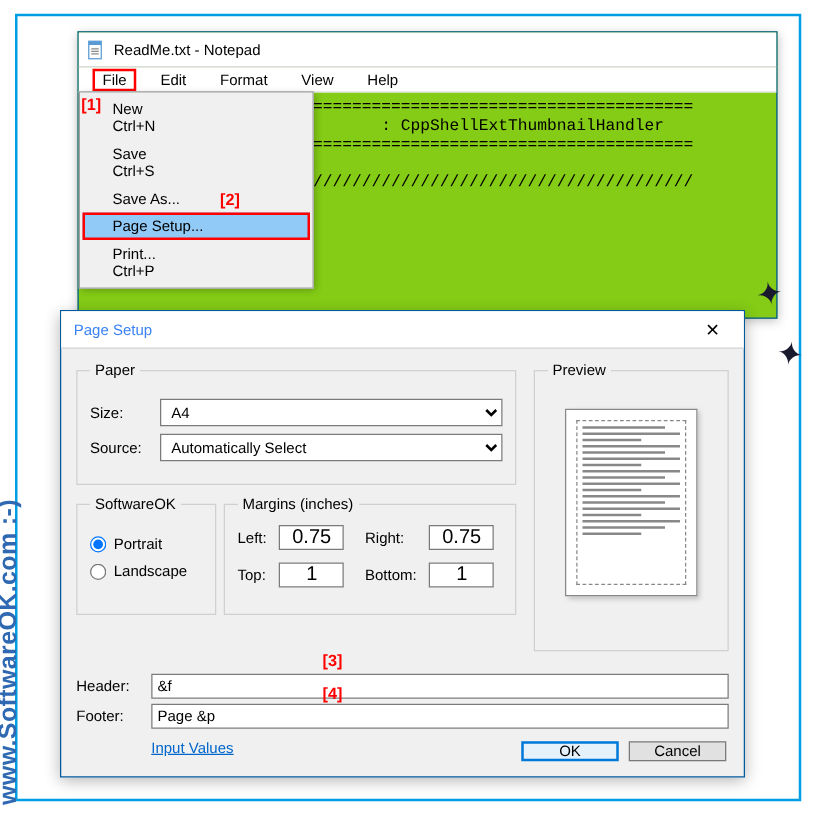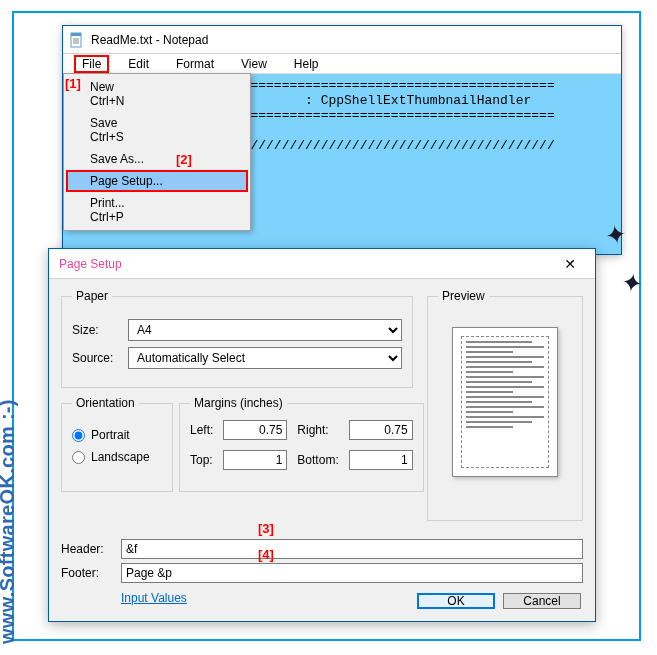"ReadMe.txt - Notepad" .notepad { background: #7dd3fc -> #84cc16 }
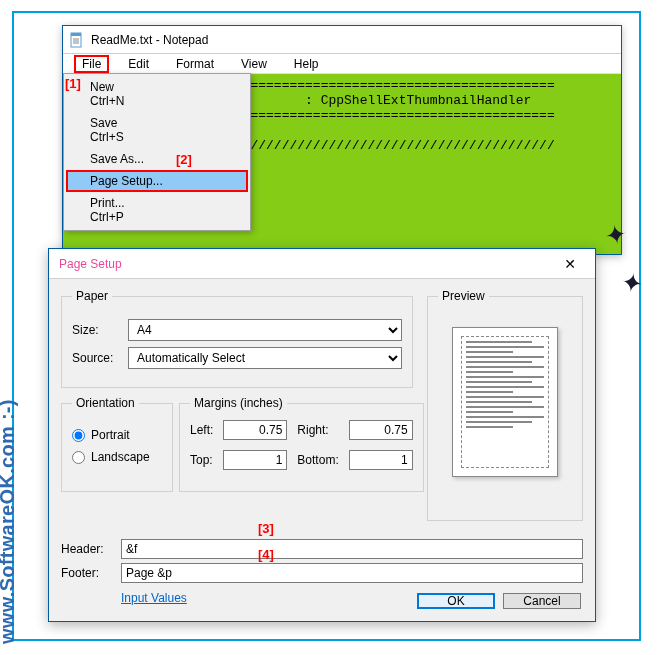"Page Setup" .dlg-title { color: #ec4899 -> #3b82f6 }
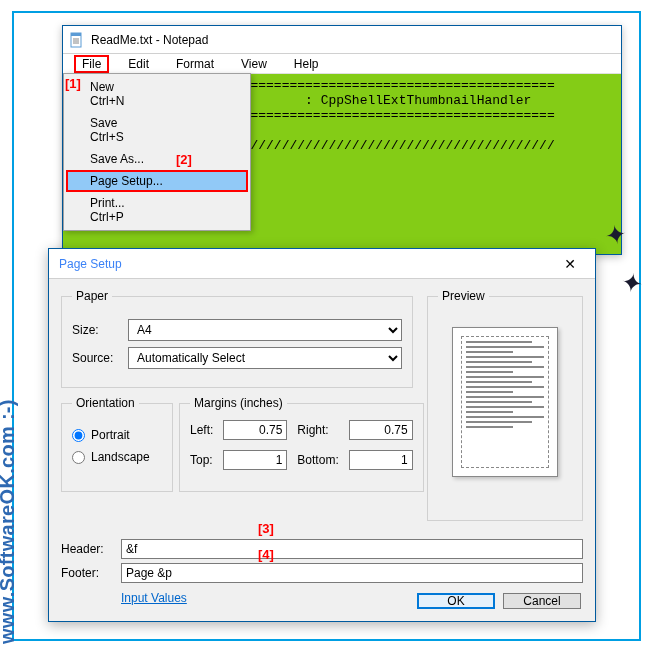"Orientation" legend { text: Orientation -> SoftwareOK }
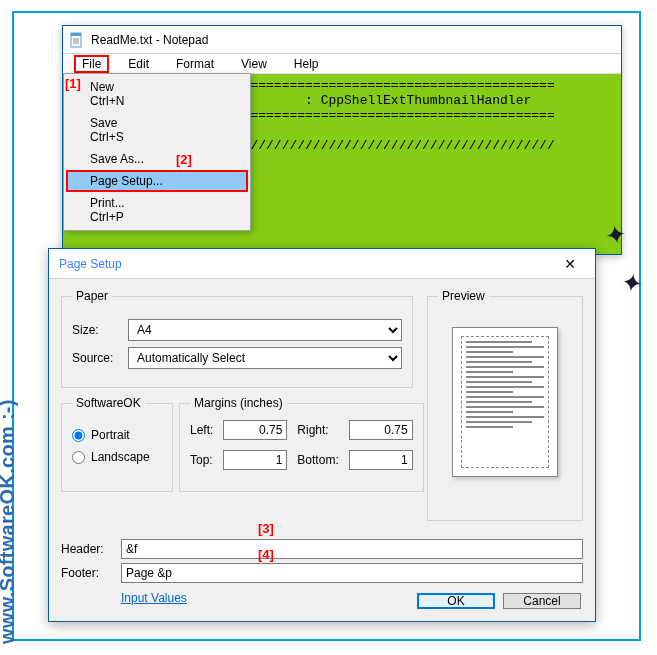"0.75" input.num { font-size: 12px -> 16px; text-align: right -> center; width: 64px -> 52px }
